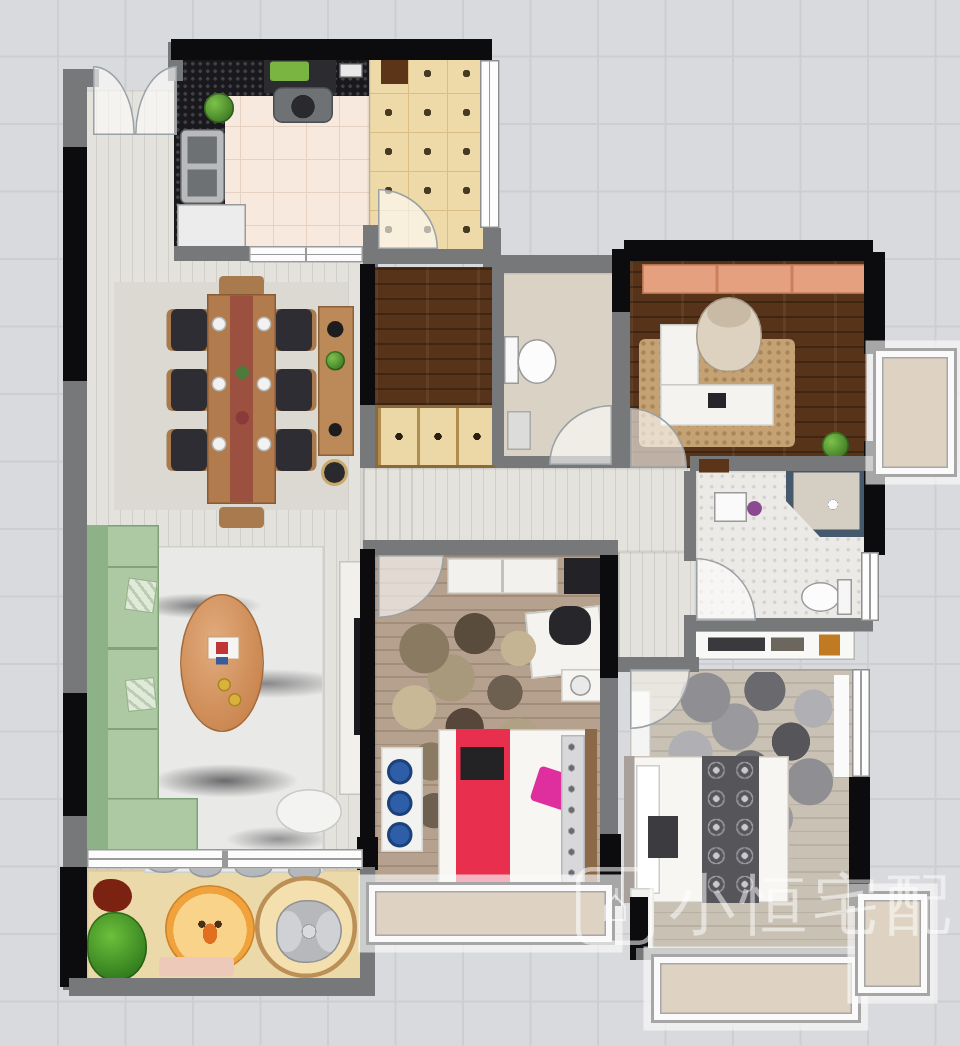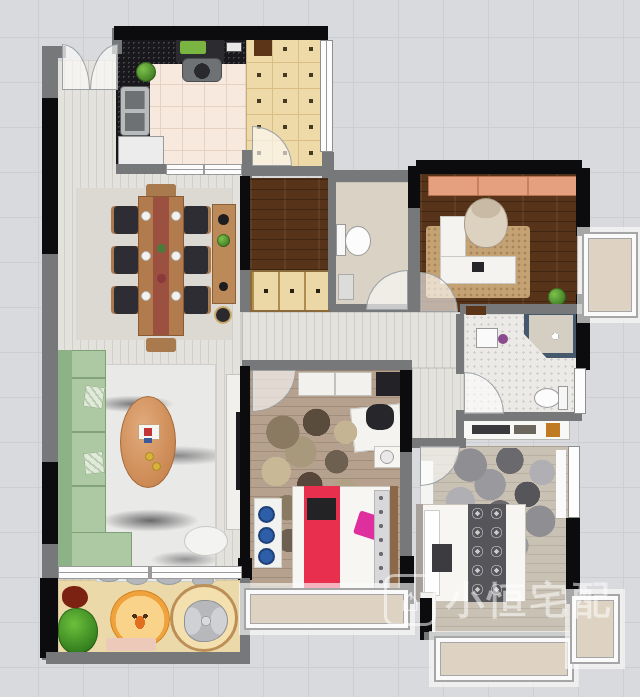"小恒宅配" .wm-text { font-size: 38px -> 44px; font-weight: bold -> normal }
